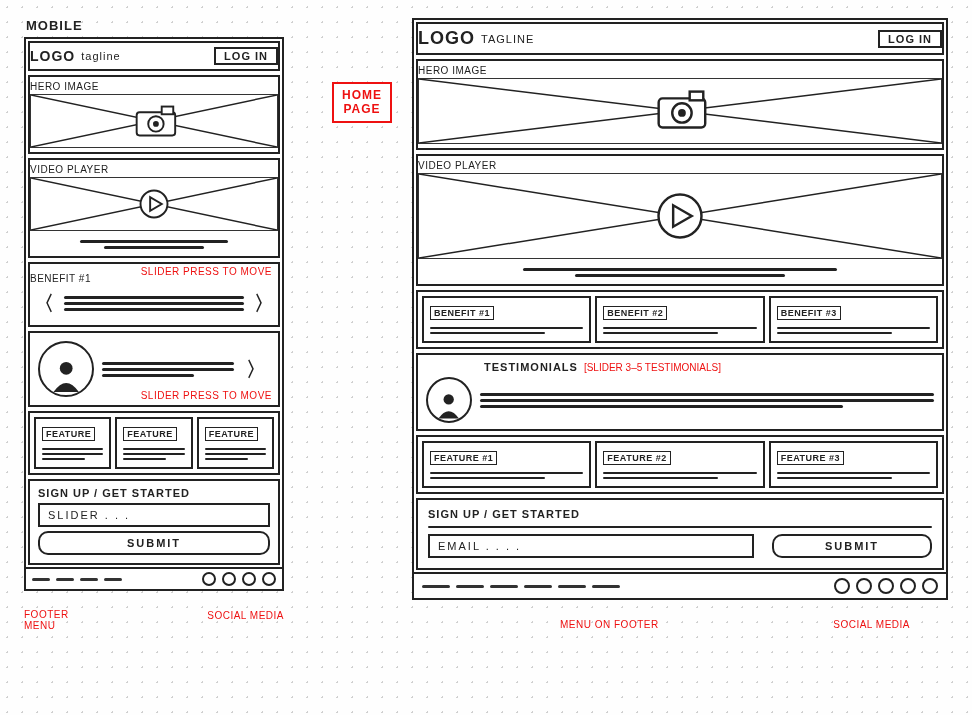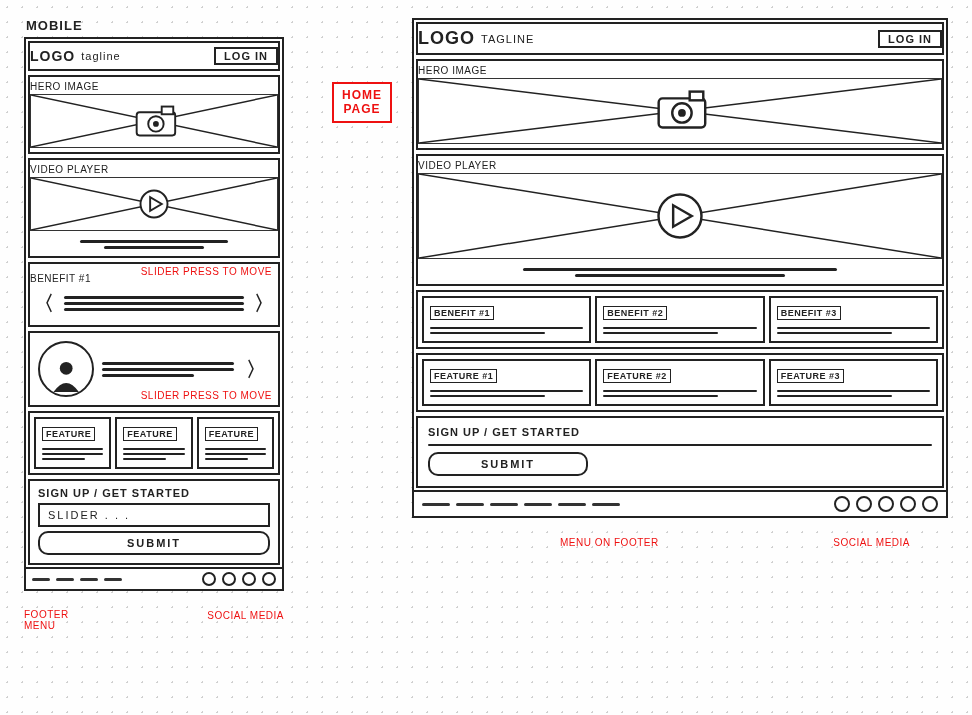"TESTIMONIALS" div.cell { html: none -> <div> <div> <div></div> <span>TESTIMONIALS</span> <span>[SLIDER 3–5 TESTIMONIALS]</span> </div> <div> <div> <svg> <circle></circle> <path></path> </svg> </div> <div> <div></div> <div></div> <div></div> </div> </div> </div> }
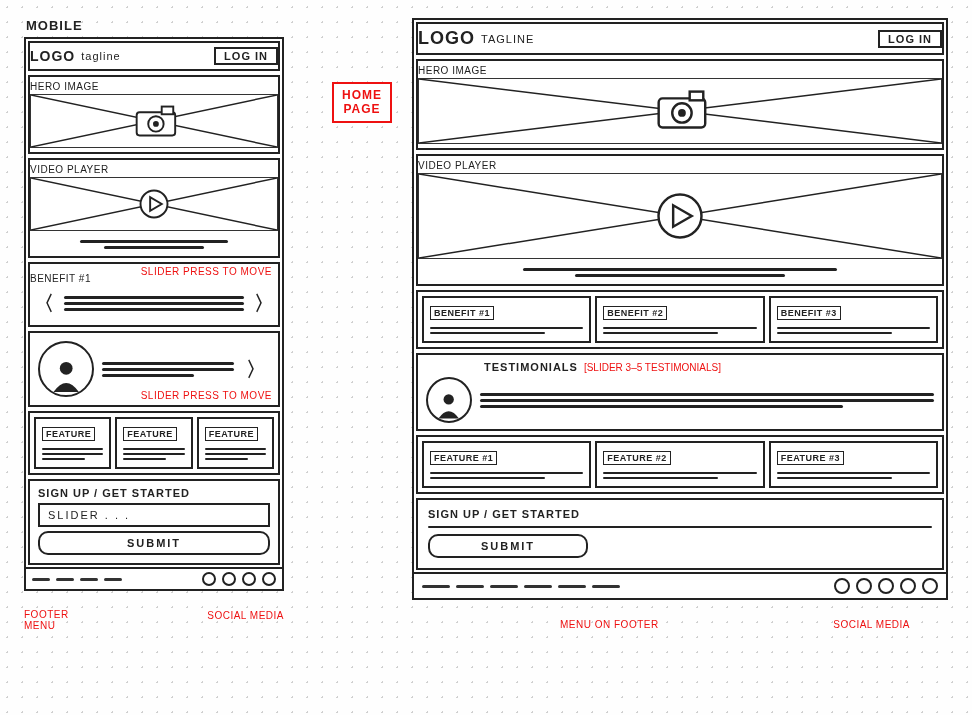"EMAIL . . . ." div.input-box { html: none -> <div>EMAIL . . . .</div> }
